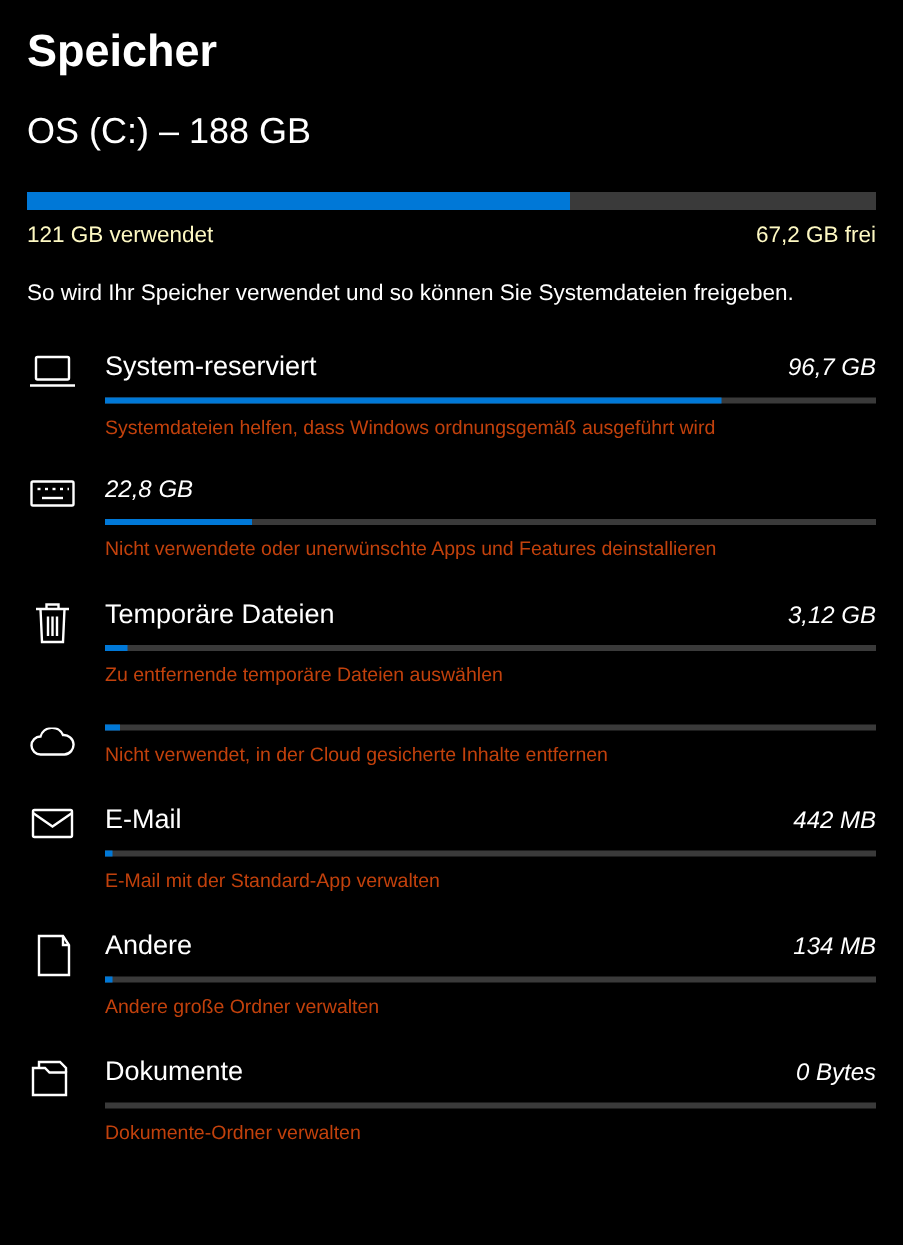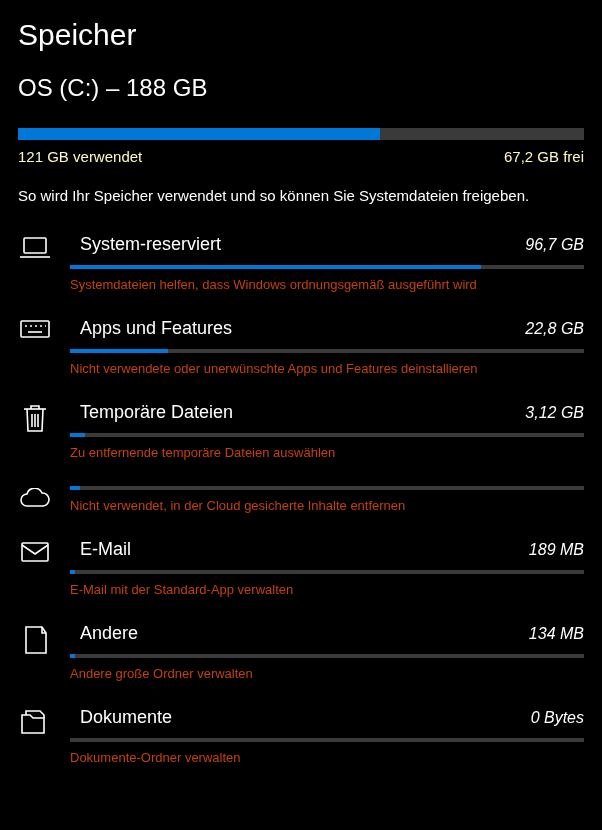"Speicher" .page-title { font-weight: 400 -> 700 }
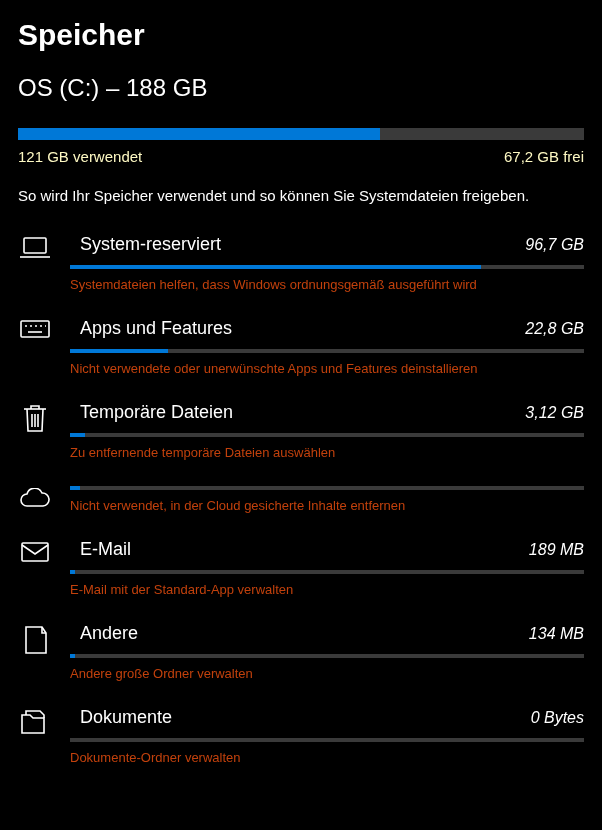"System-reserviert" .cat-header { margin-left: 10px -> none }
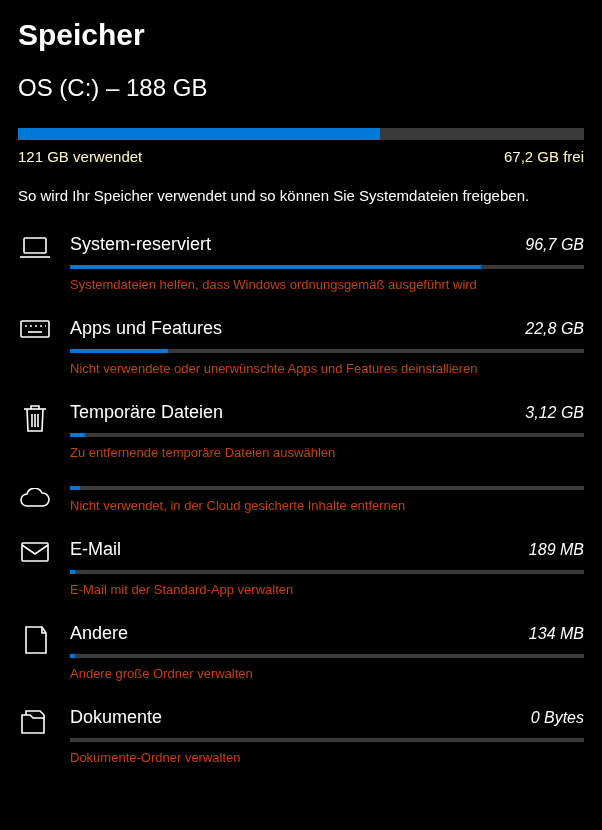"Apps und Features" span.cat-name { html: <span>Apps und Features</span> -> none }
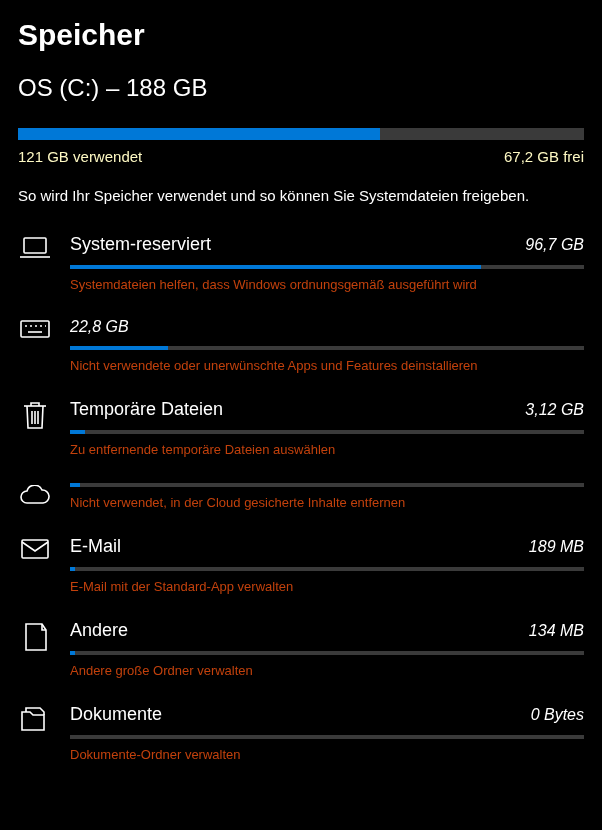"189 MB" span.cat-size { text: 189 -> 442 }
